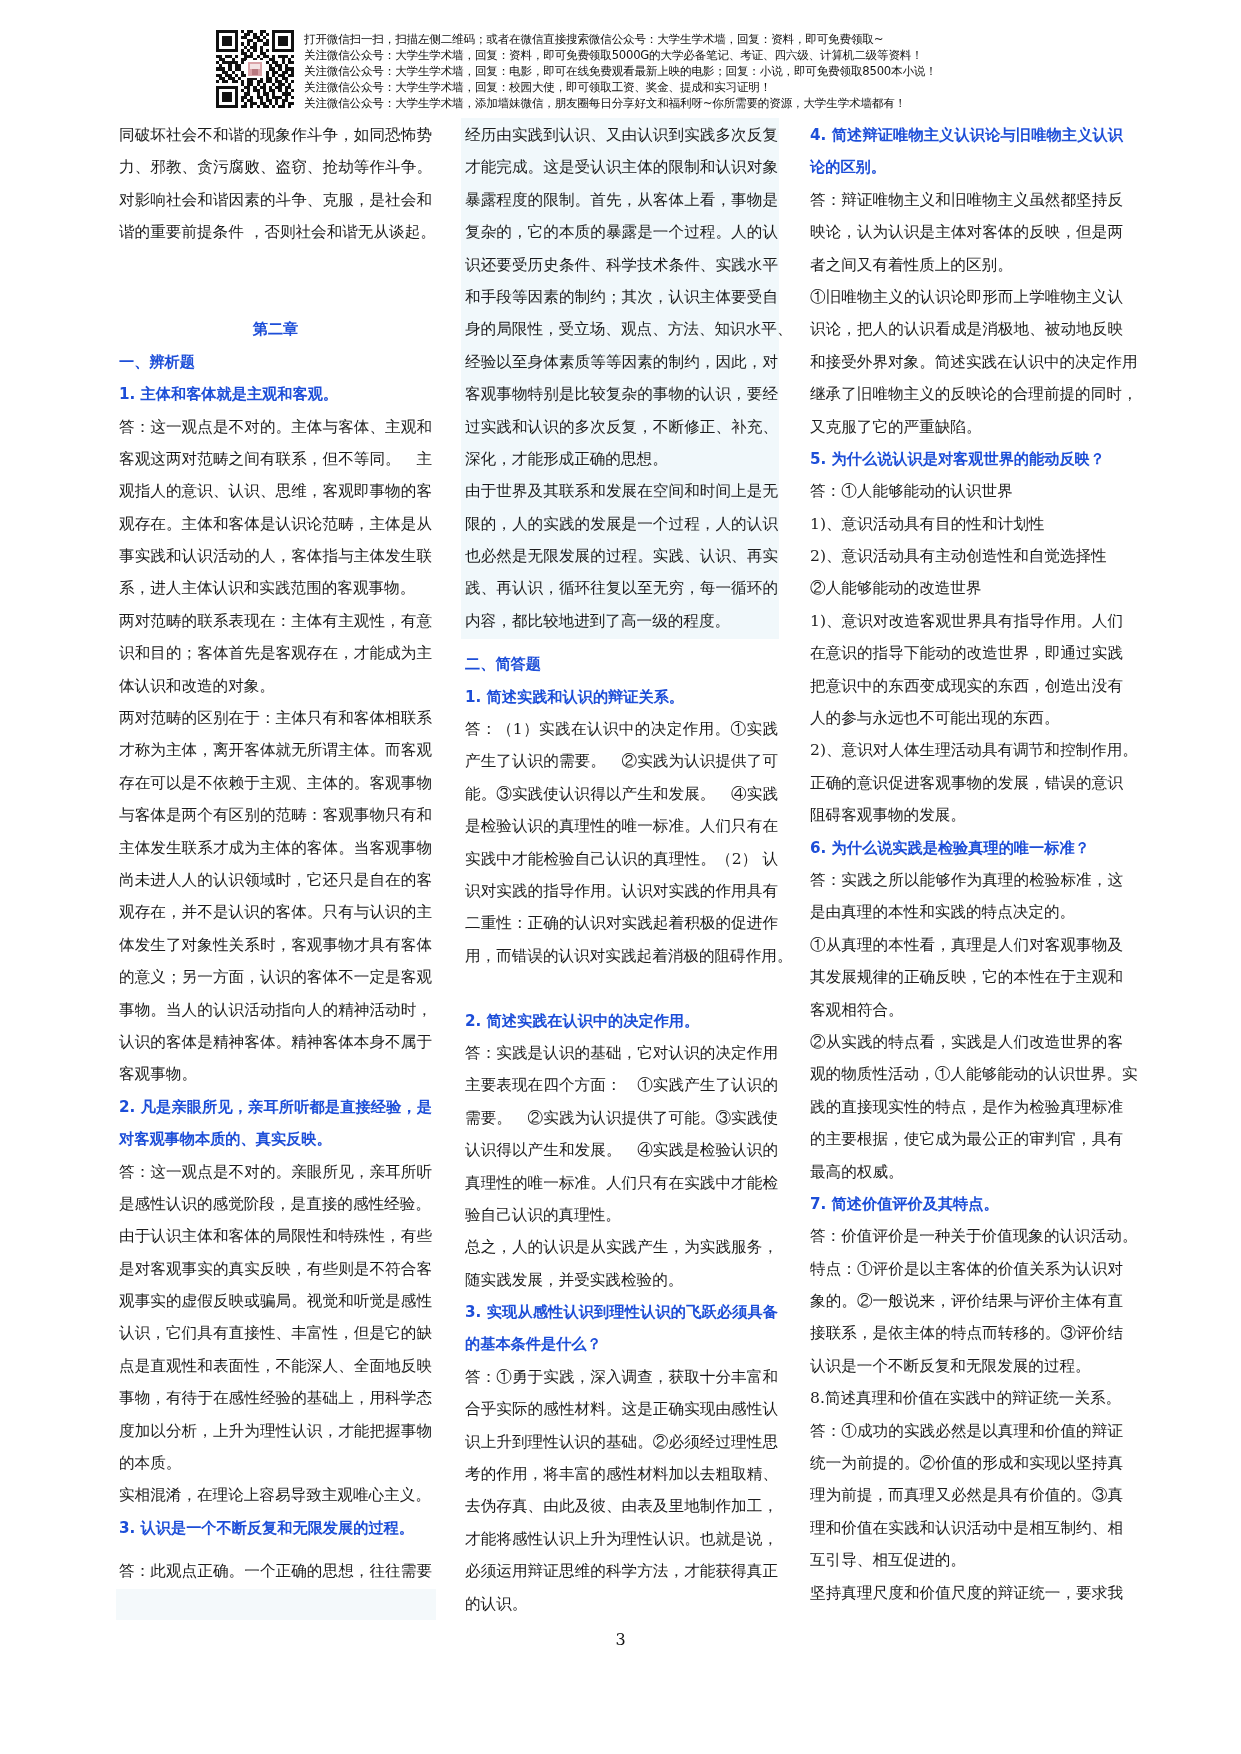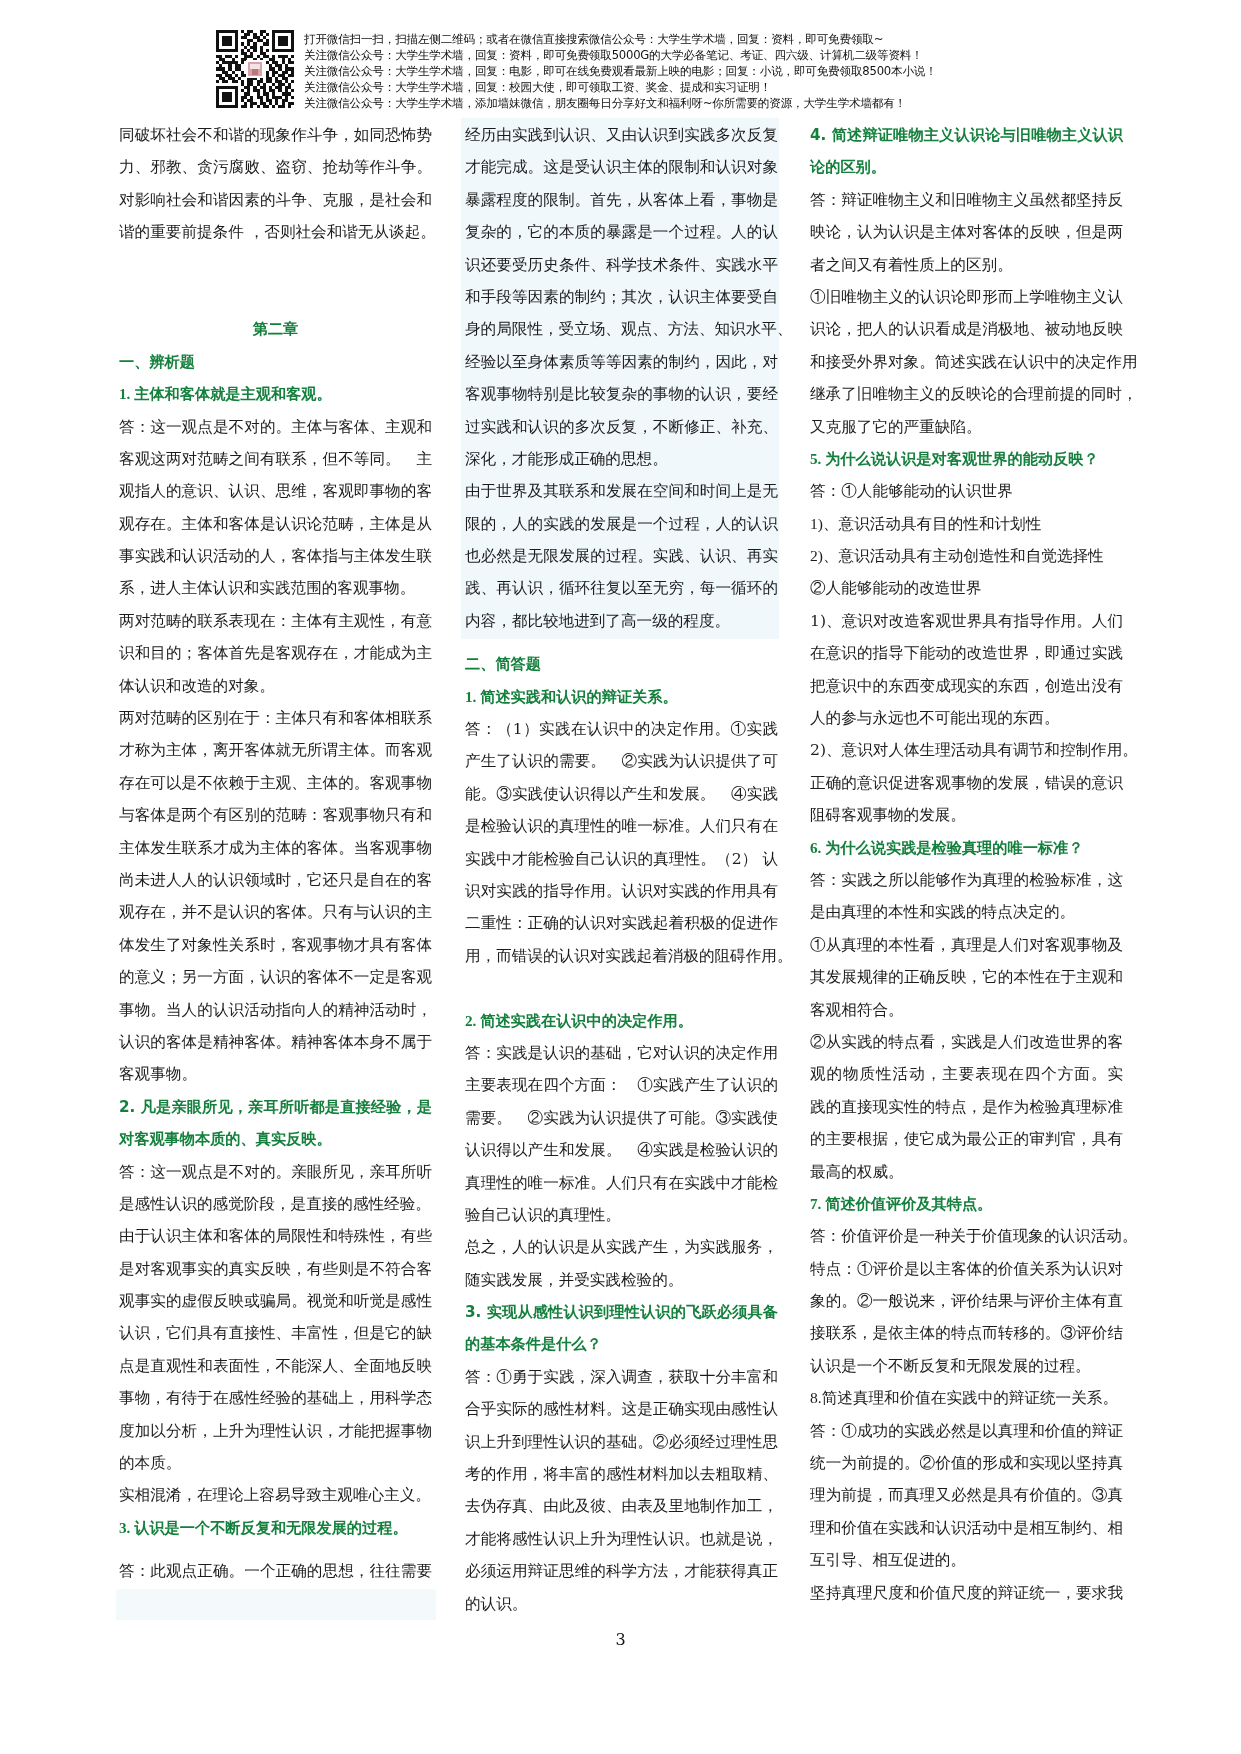"4. 简述辩证唯物主义认识论与旧唯物主义认识" .hd { color: #15803d -> #1d4ed8 }
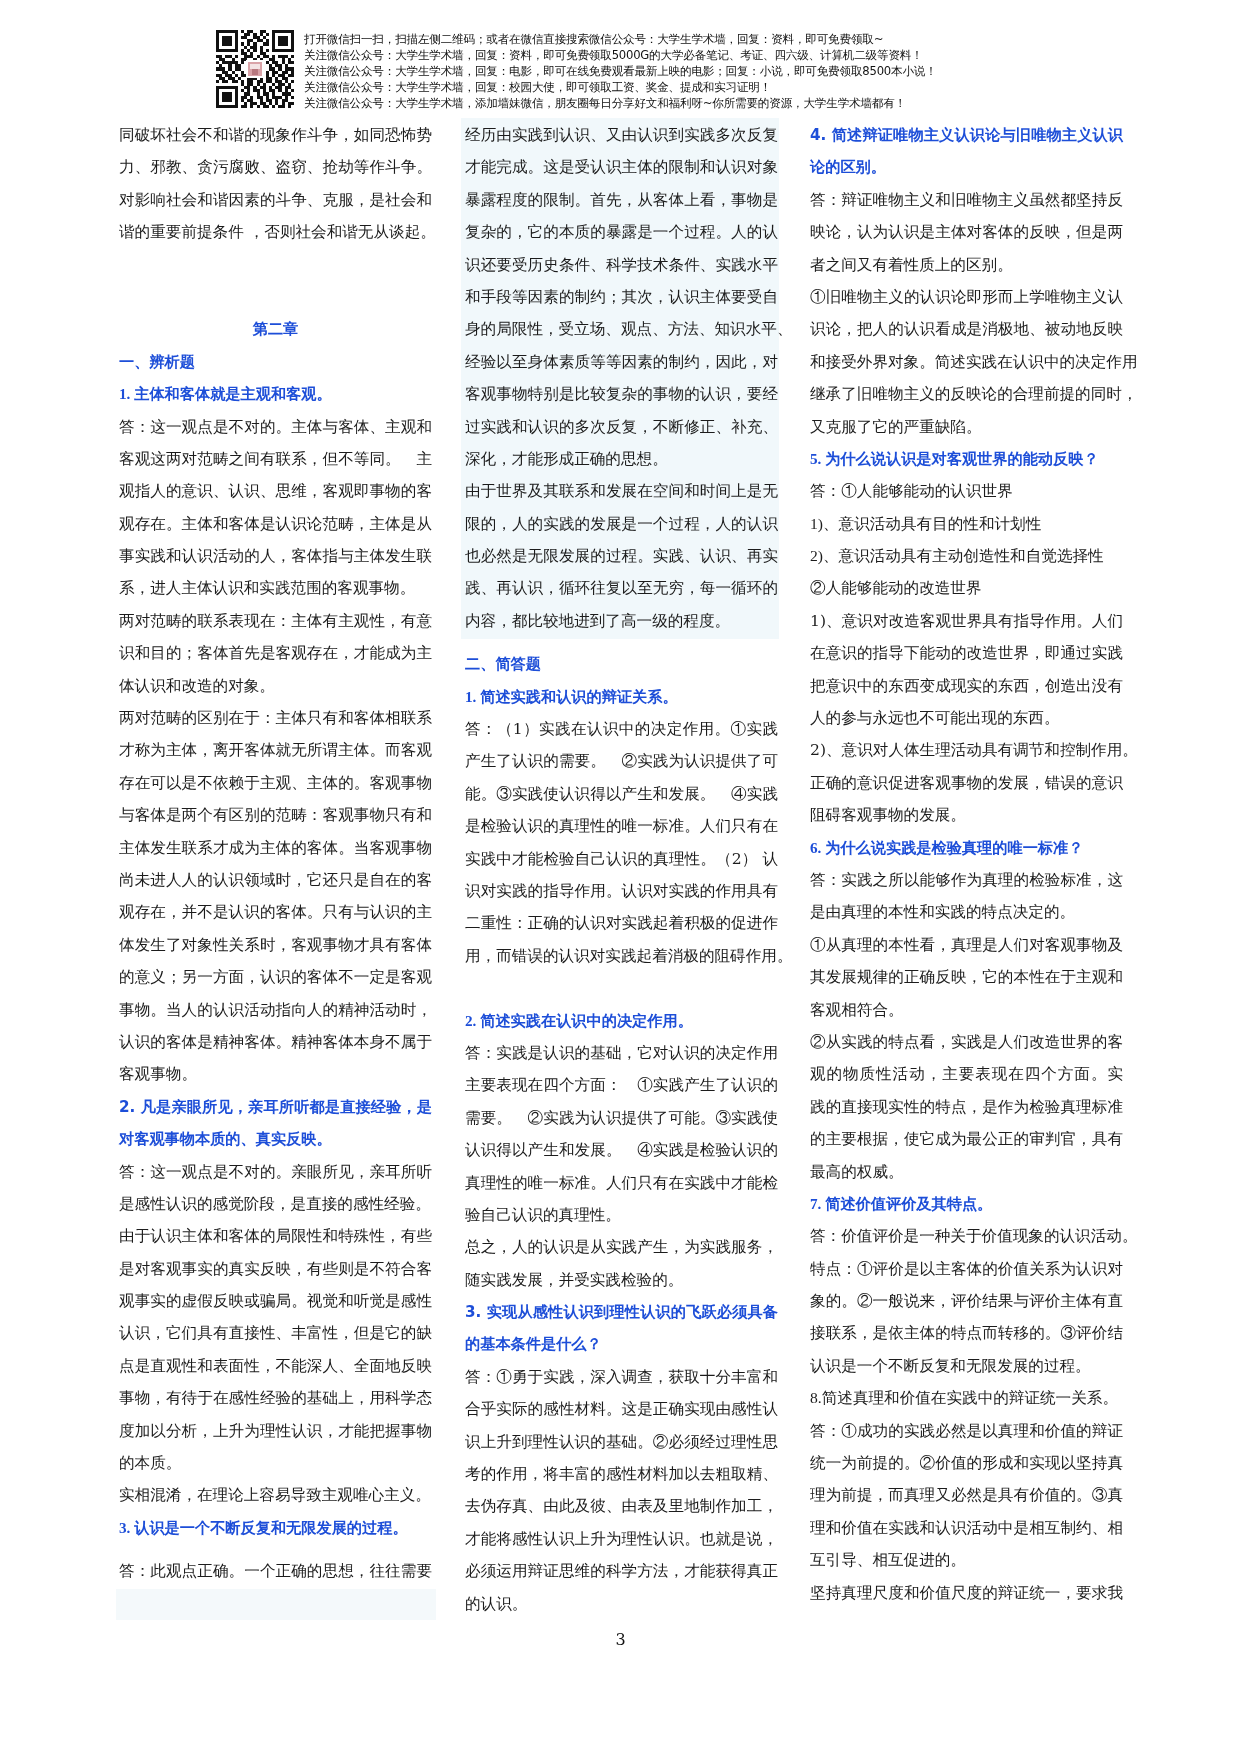"论的区别。" .ln.end { font-family: Liberation Serif, serif -> none }
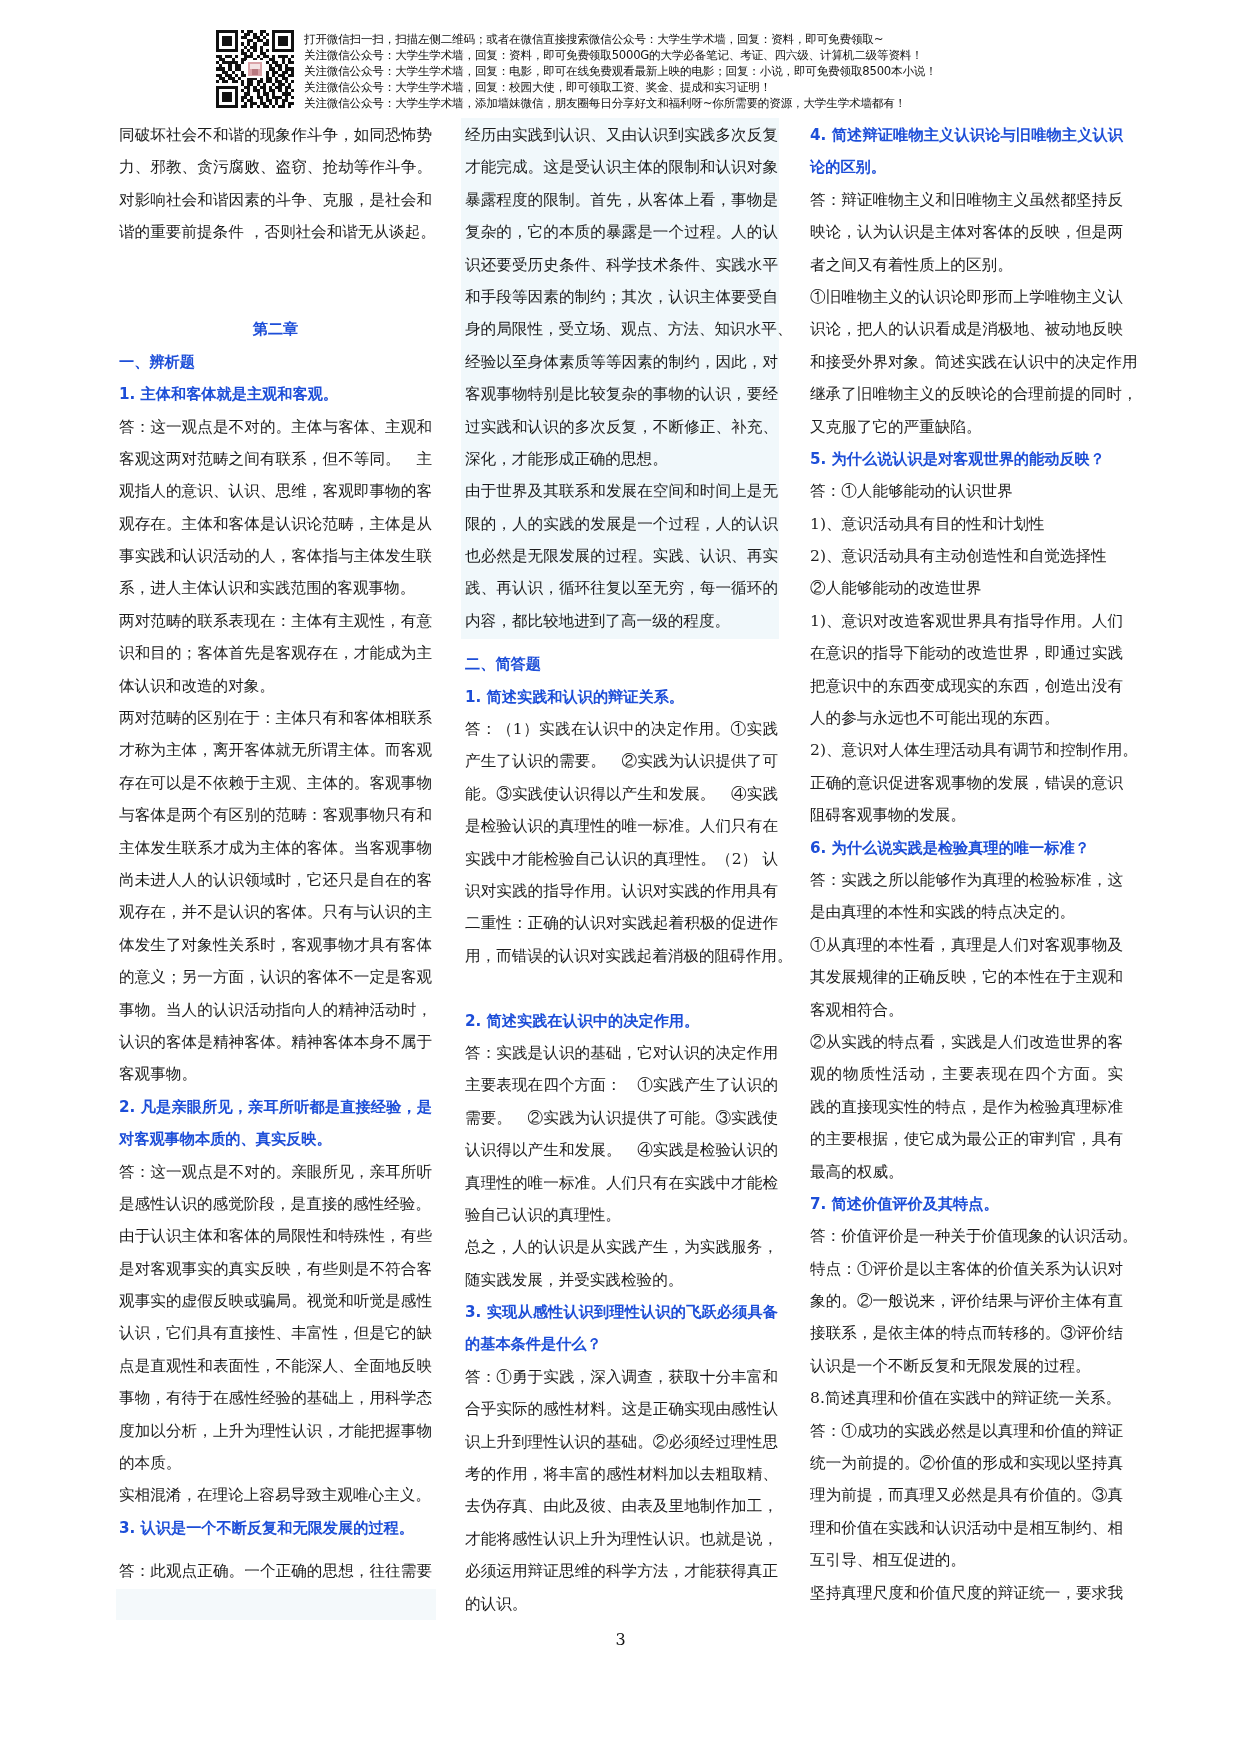"观的物质性活动，主要表现在四个方面。实" div.ln { text: 主要表现在四个方面 -> ①人能够能动的认识世界 }
